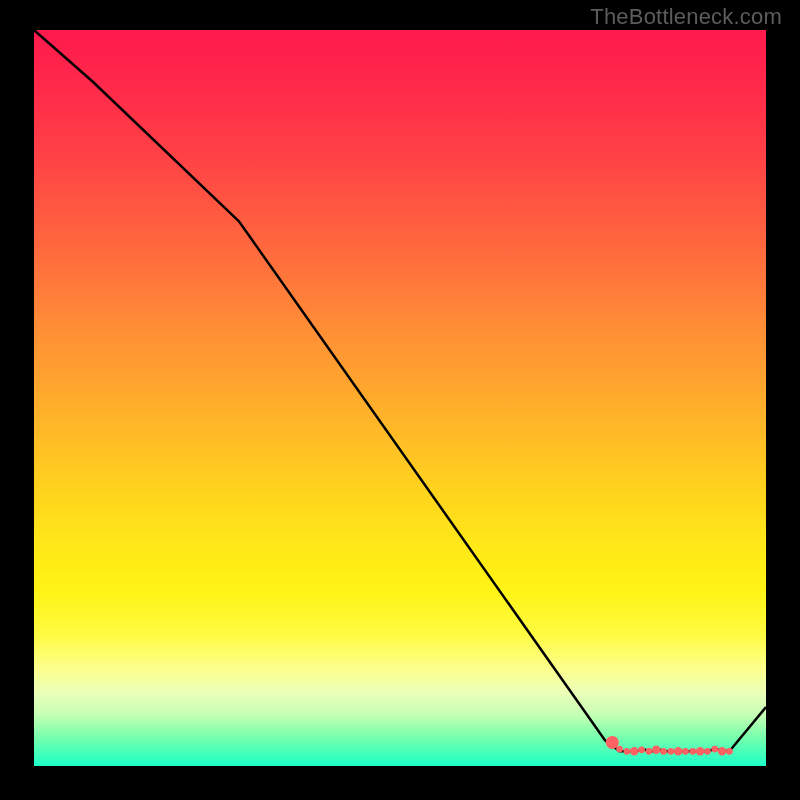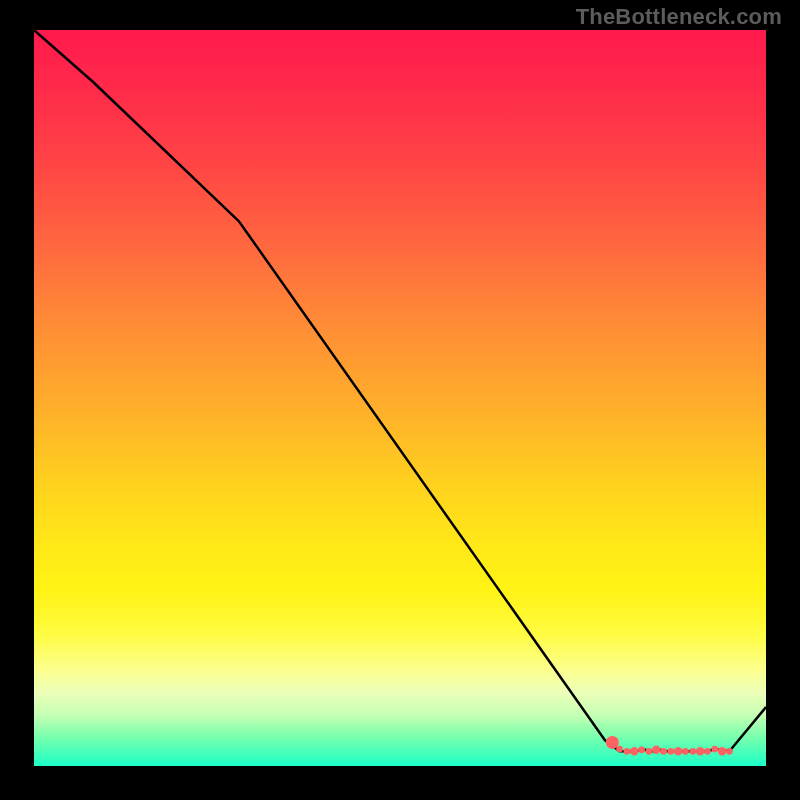"TheBottleneck.com" .watermark { font-weight: 700 -> 400 }
